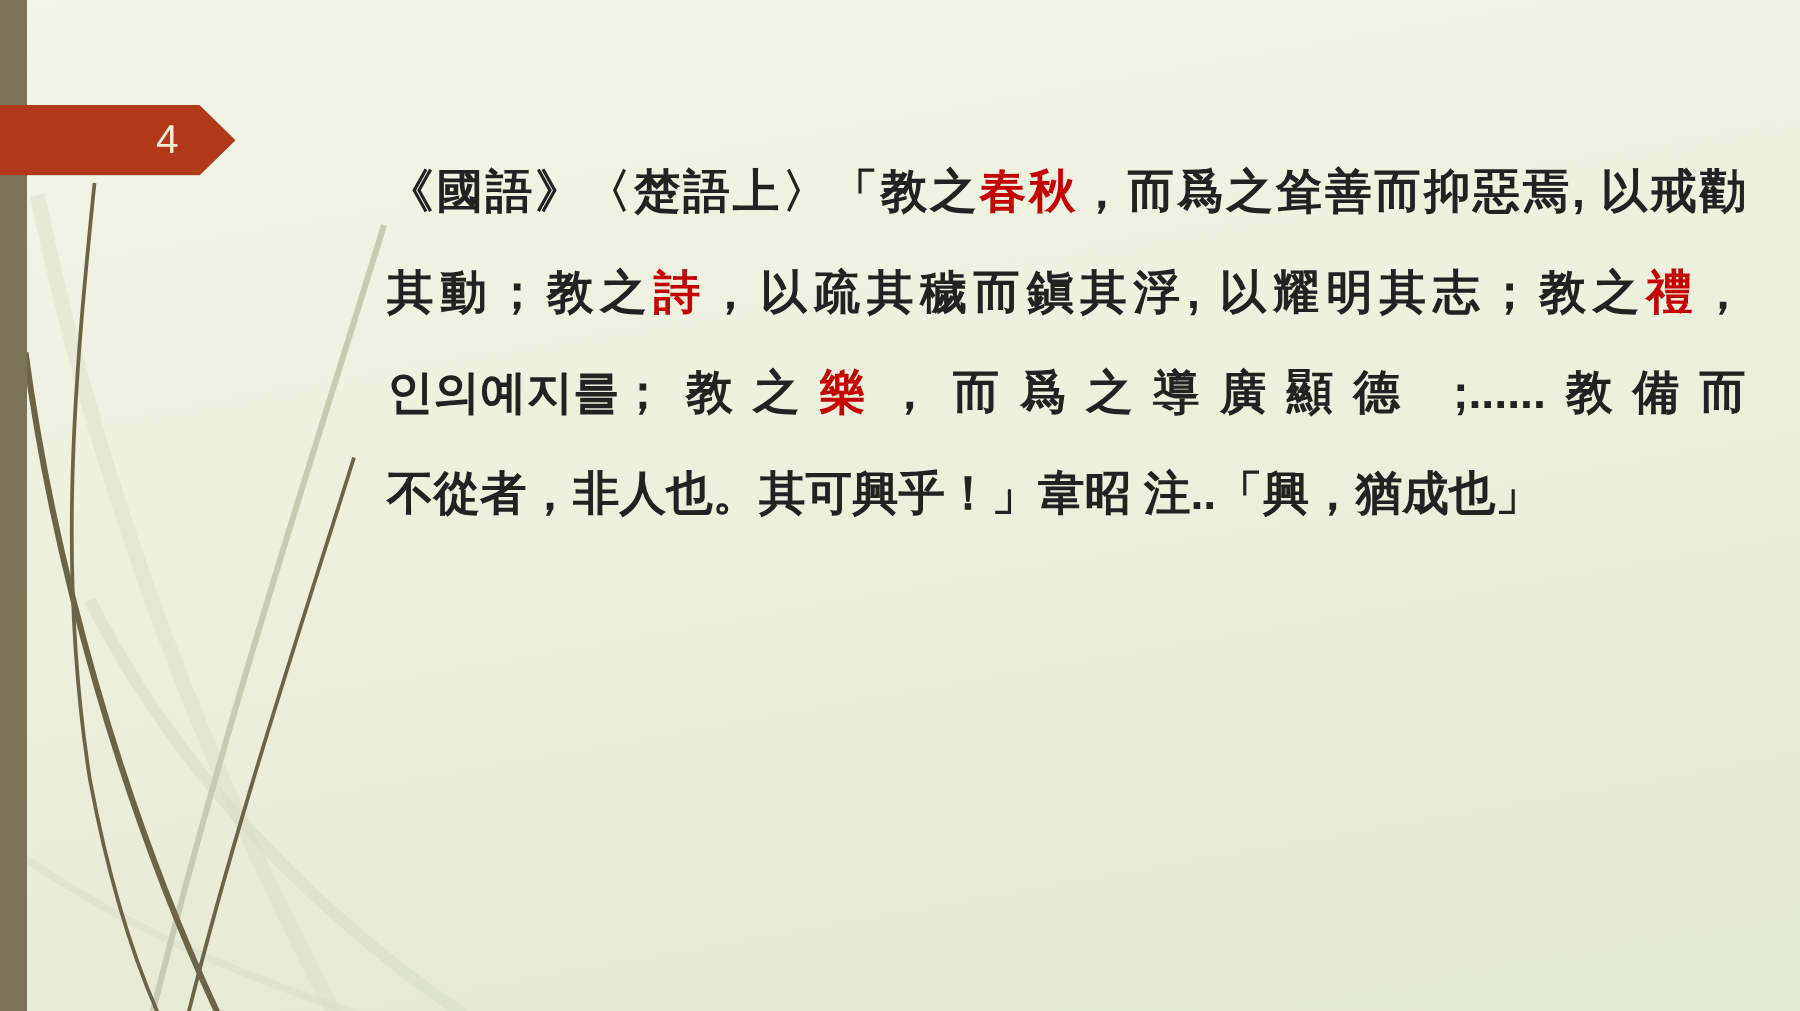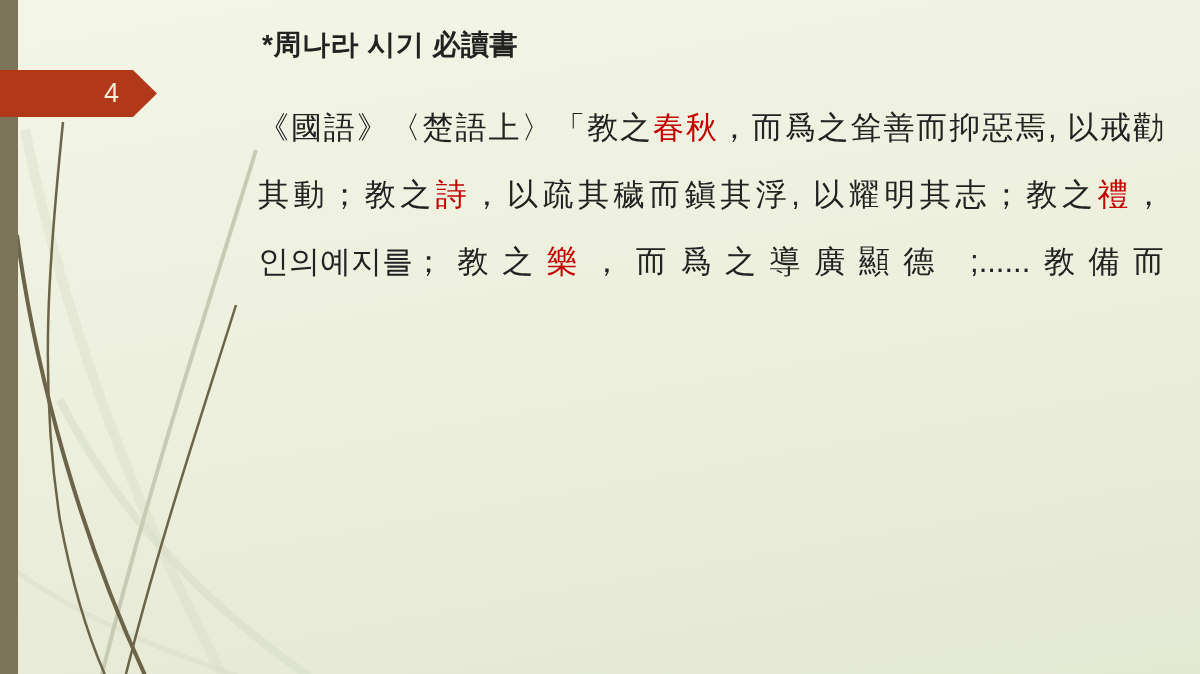"*周나라 시기 必讀書" div.slide-title { html: <div>*周나라 시기 必讀書</div> -> none }
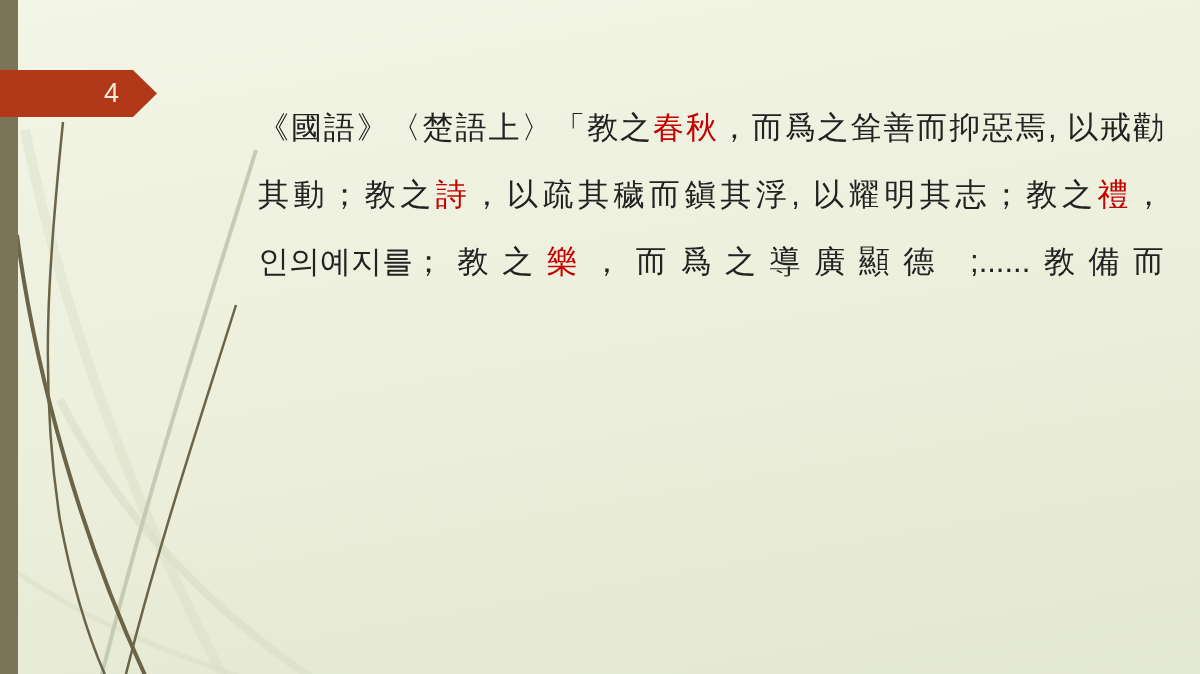"《國語》〈楚語上〉「教之春秋，而爲之耸善而抑惡焉, 以戒勸" .body-text { font-weight: 400 -> 700 }
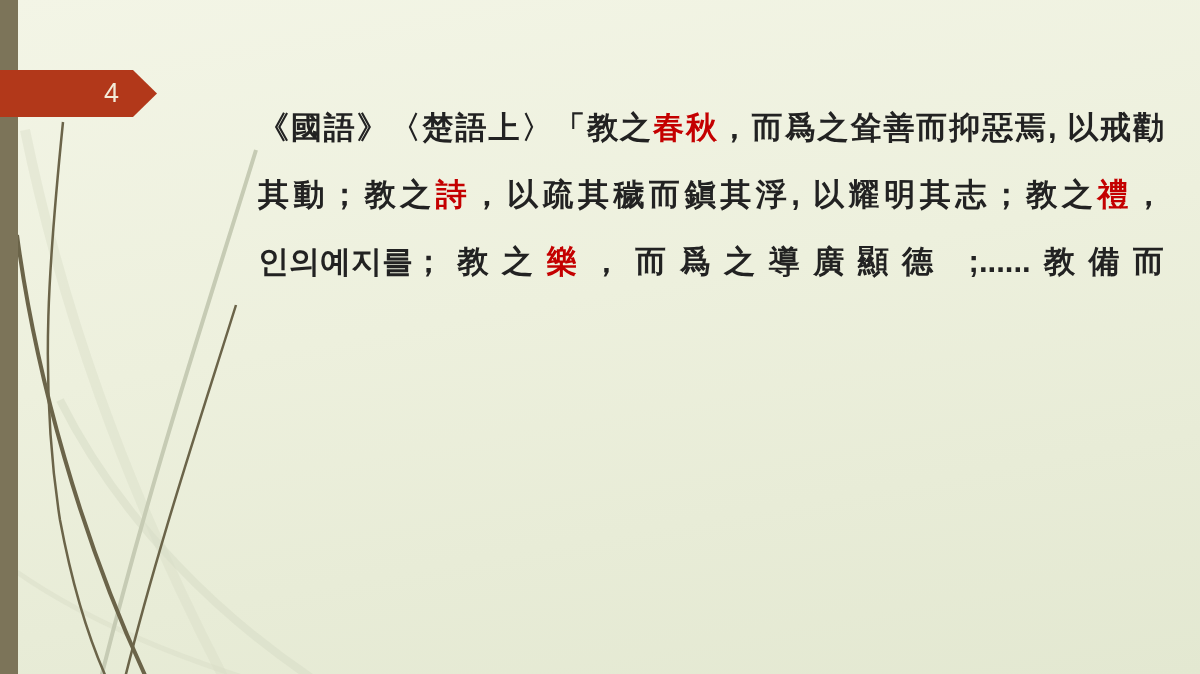"不從者，非人也。其可興乎！」韋昭 注..「興，猶成也」" div.body-line { html: none -> <div><span>不從者，非人也。其可興乎！」韋昭 注..「興，猶成也」</span></div> }
